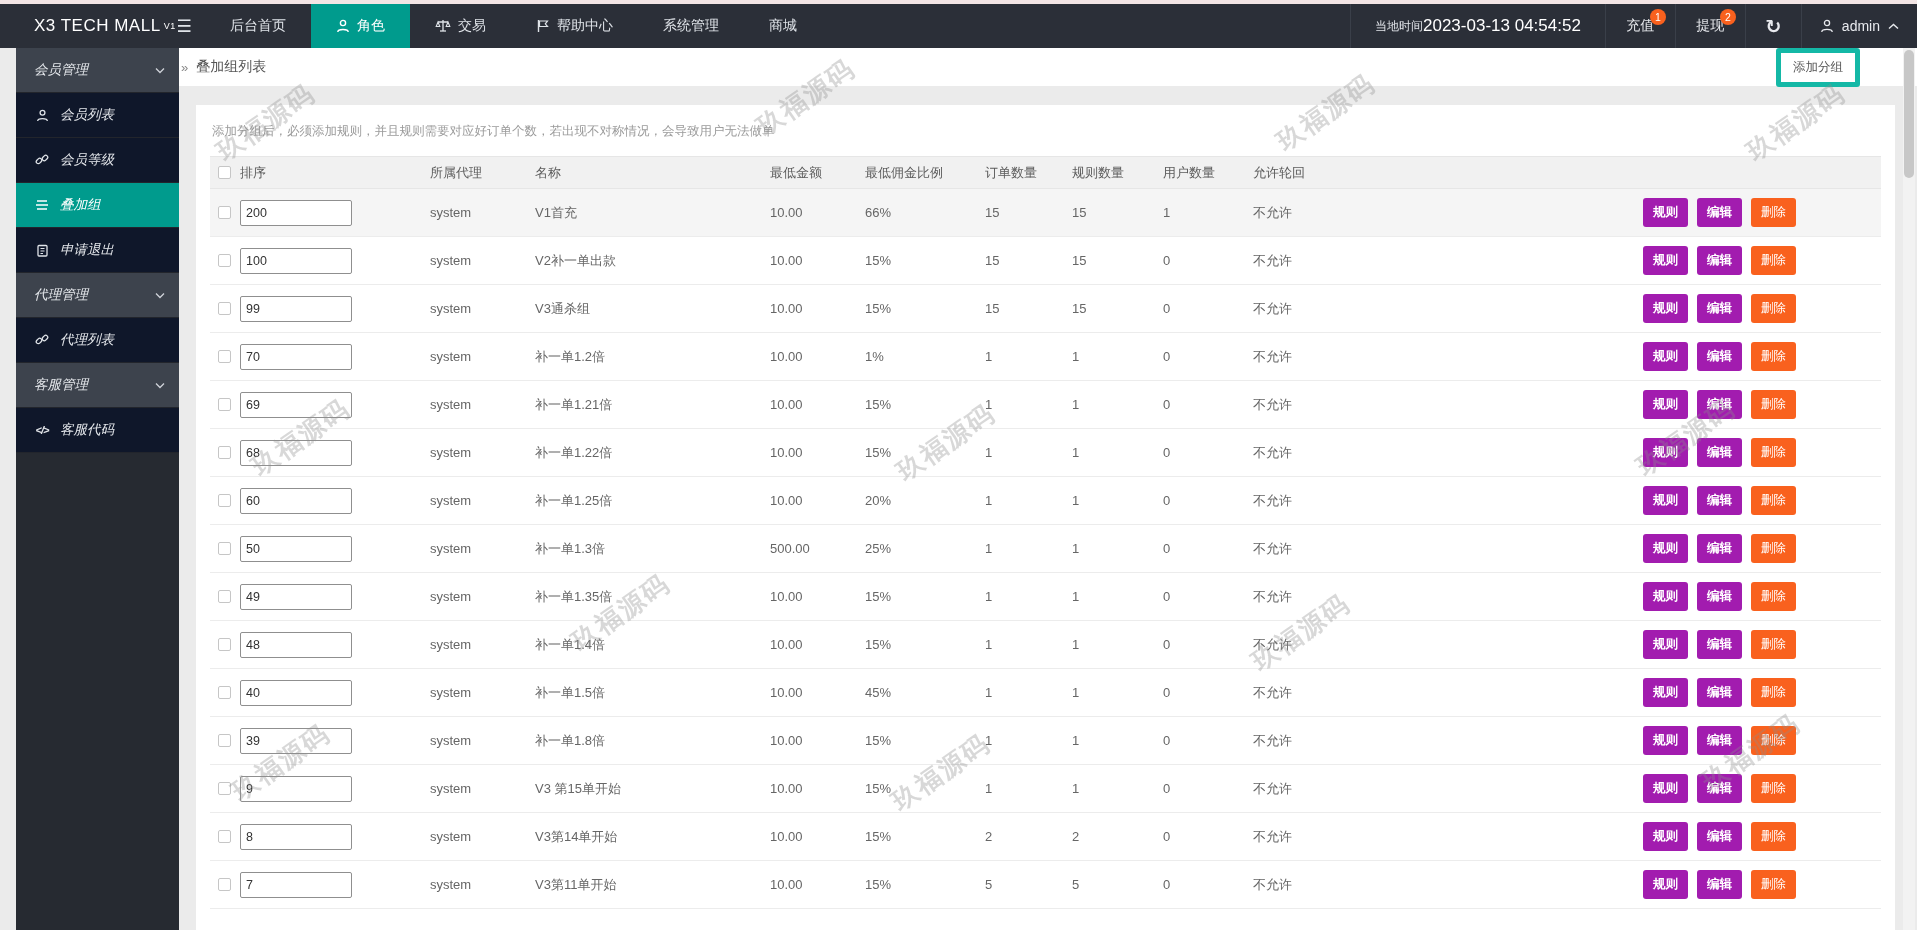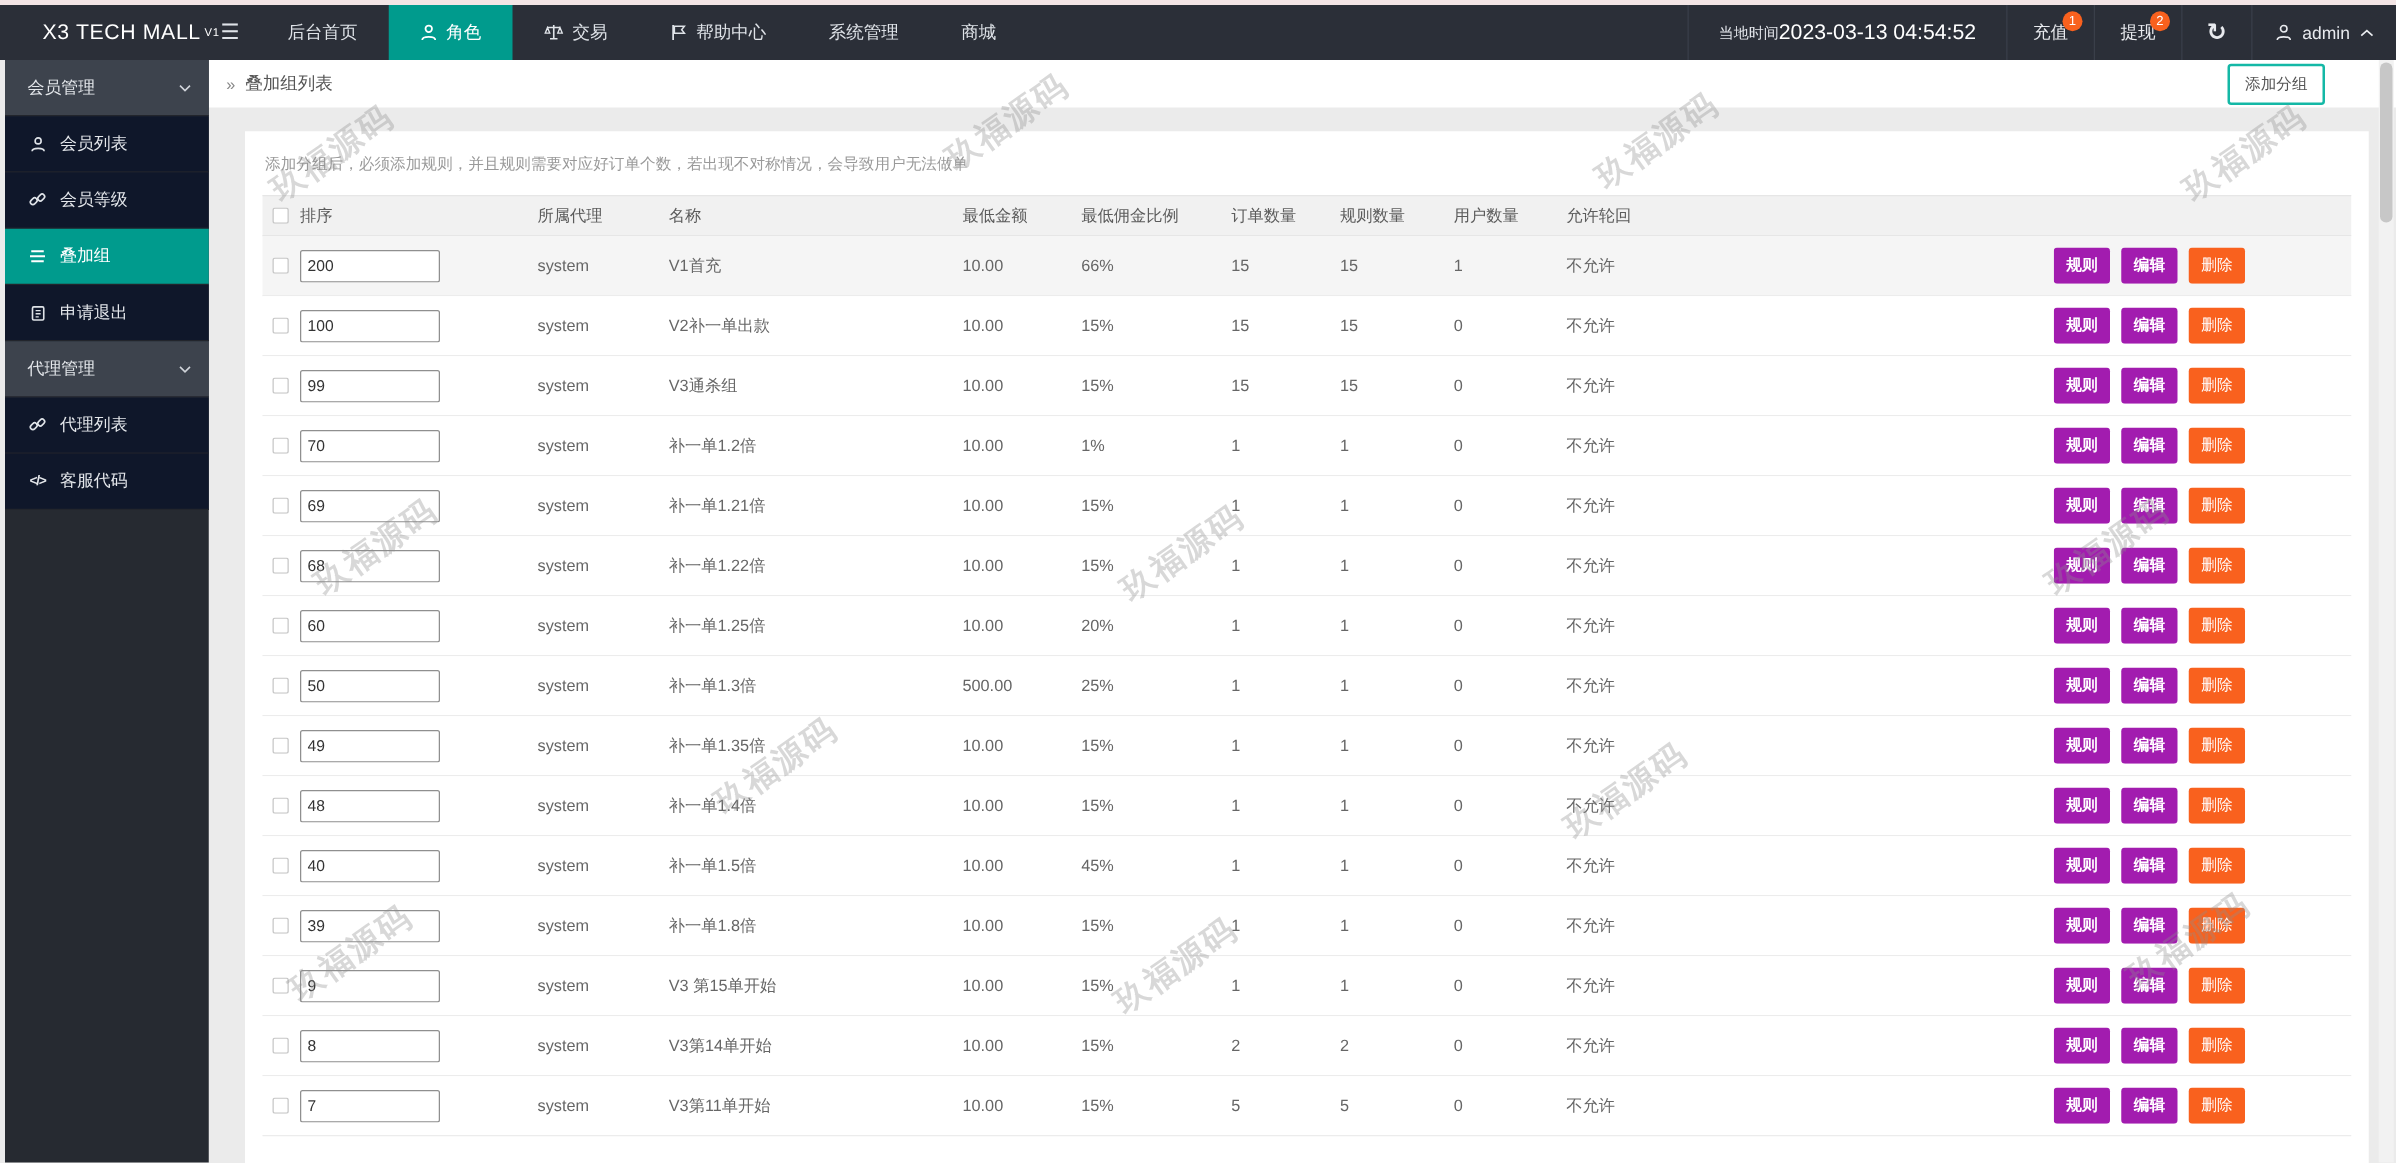"会员管理" .sidebar { font-style: none -> italic; left: 4px -> 16px }
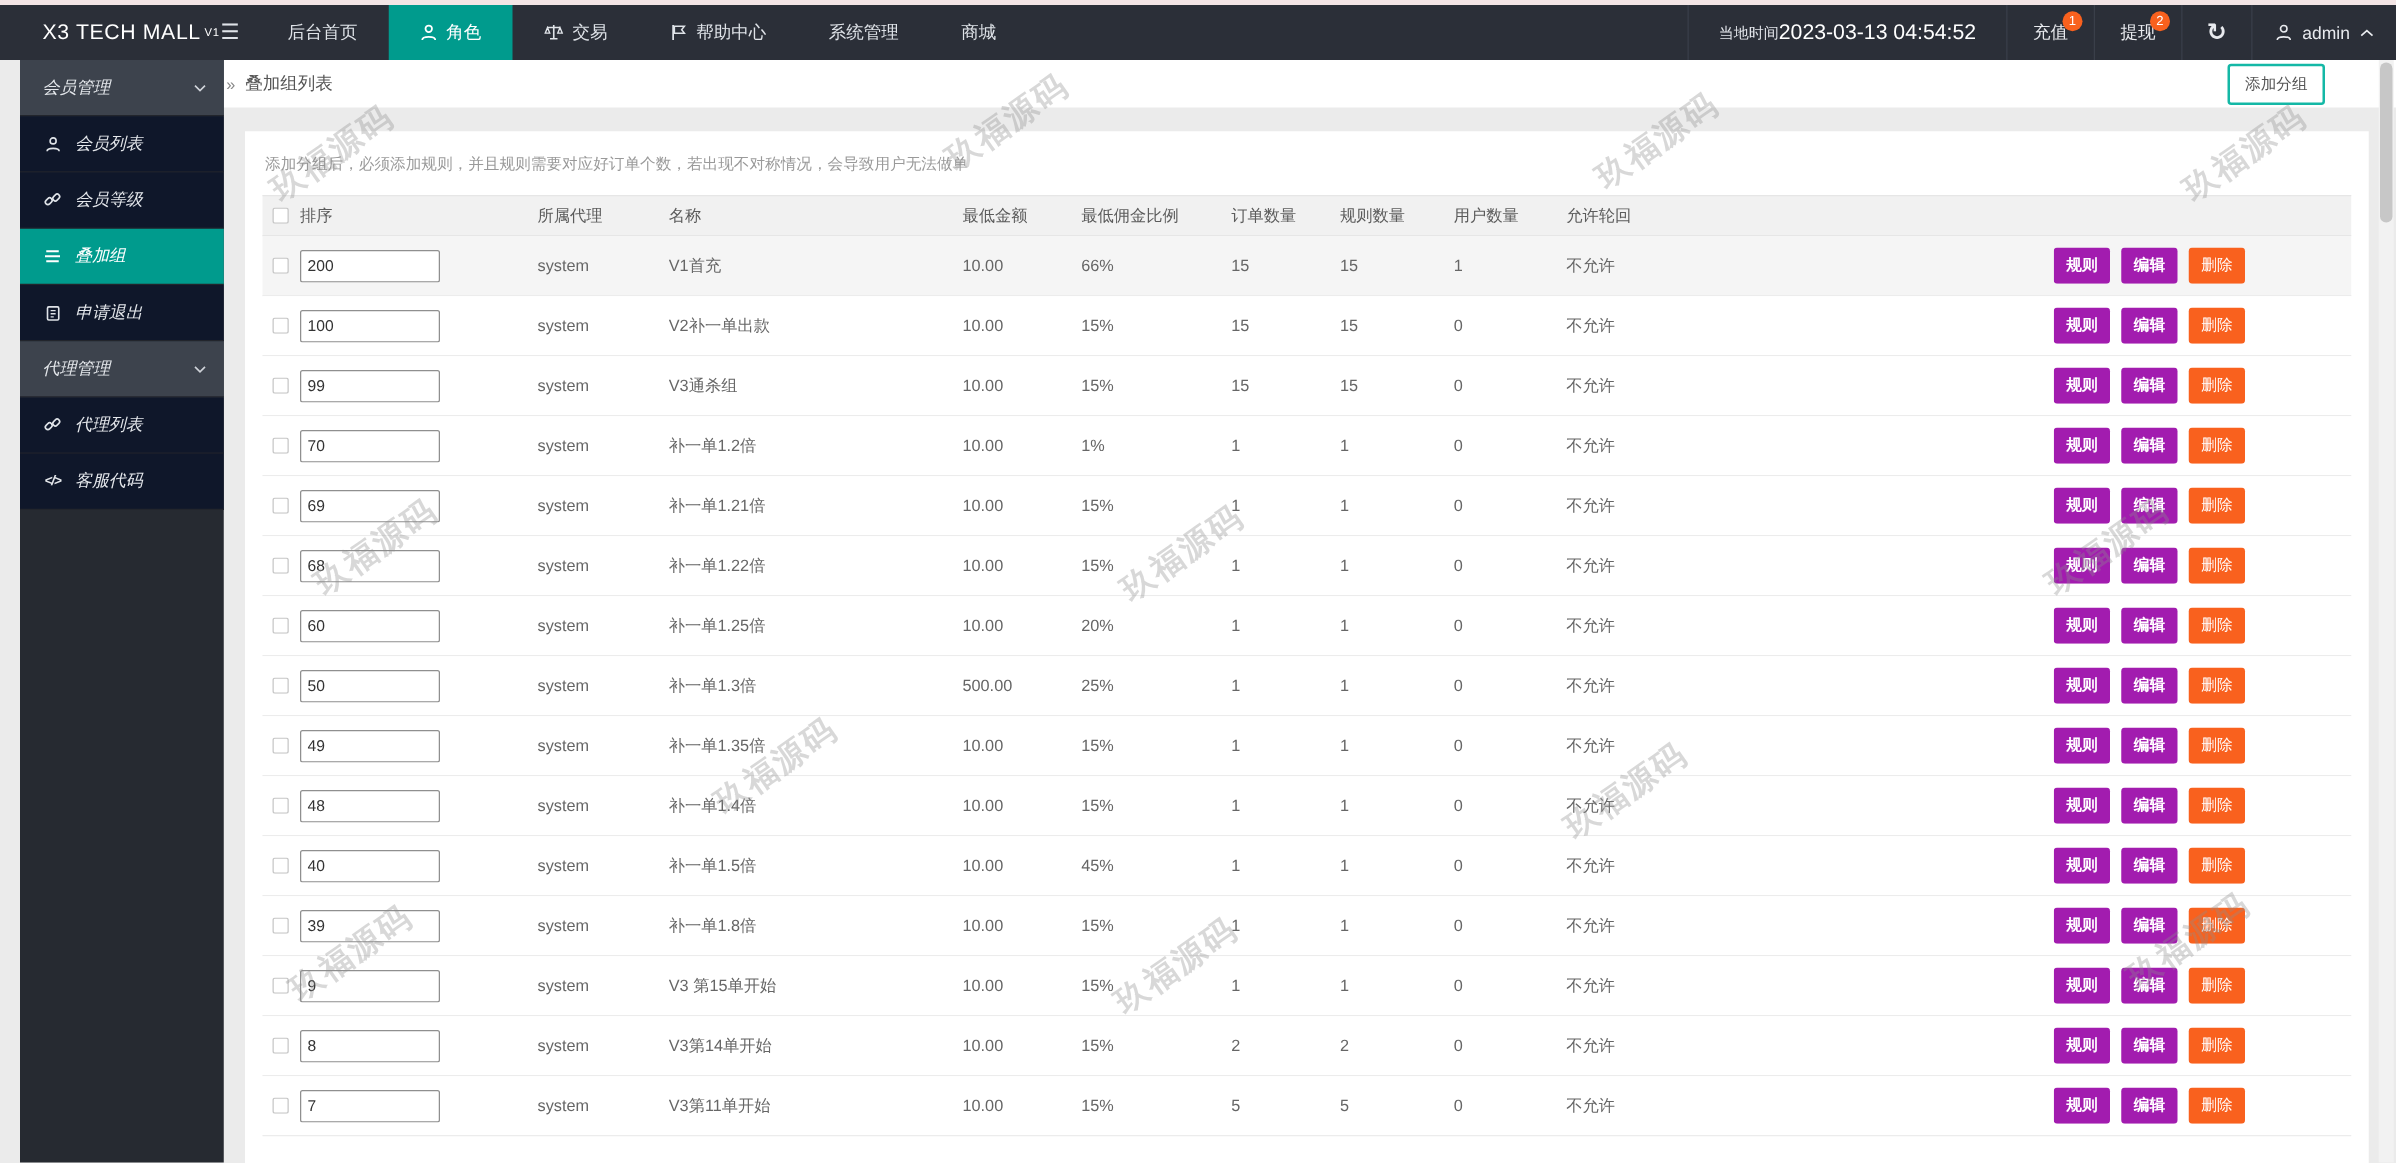"添加分组" .btn-add { border: 2px solid #14b8a6 -> 5px solid #14b8a6 }
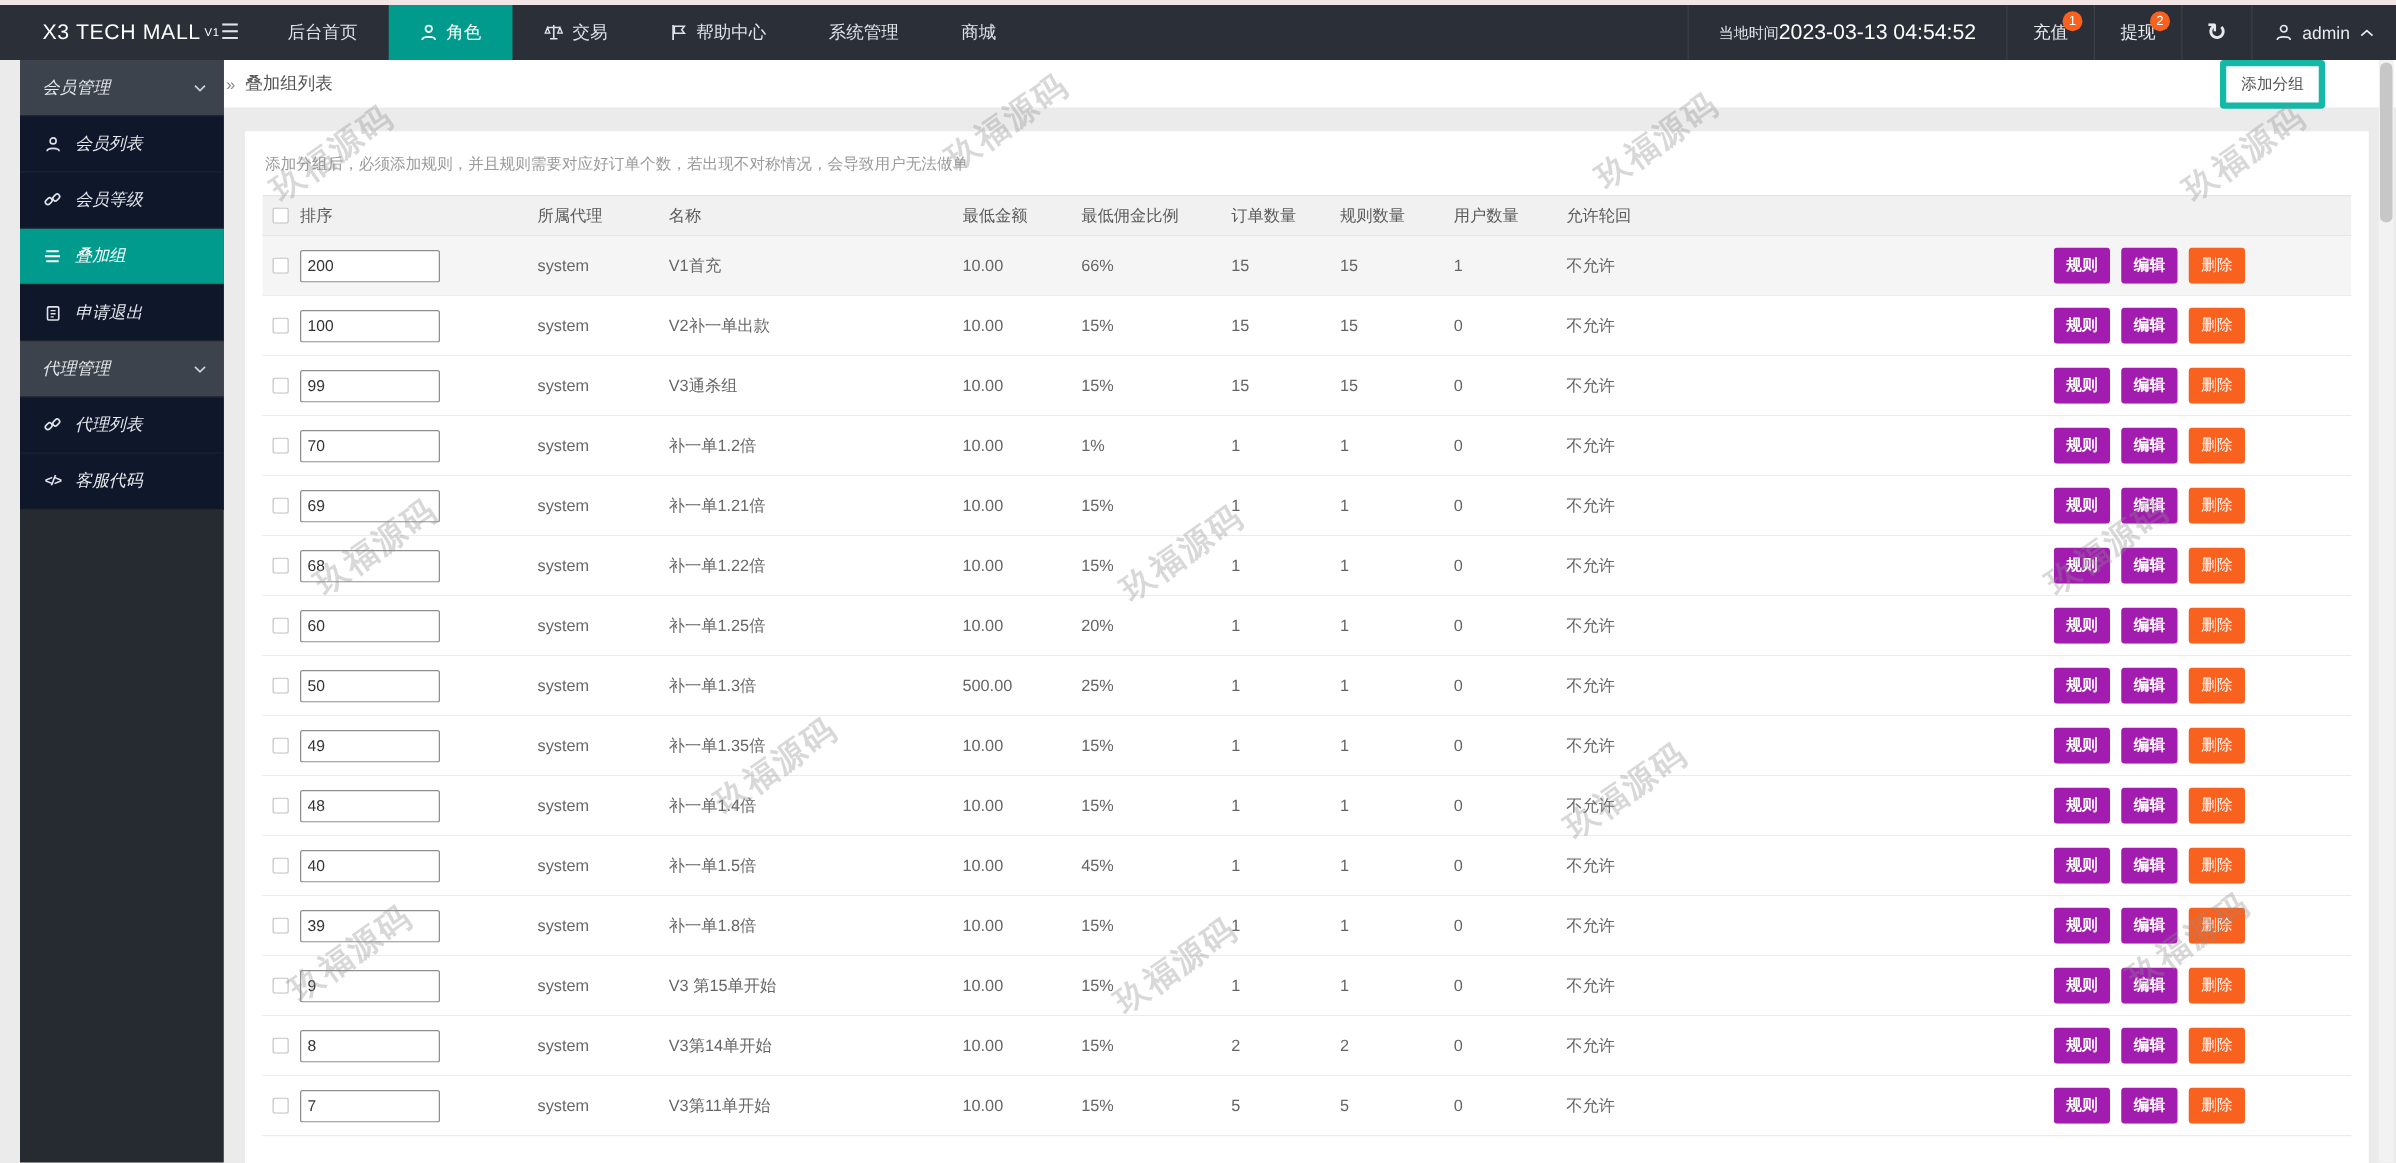"客服管理" div.side-item { html: none -> <div> <span>客服管理</span> <span> <svg> <path></path> </svg> </span> </div> }
